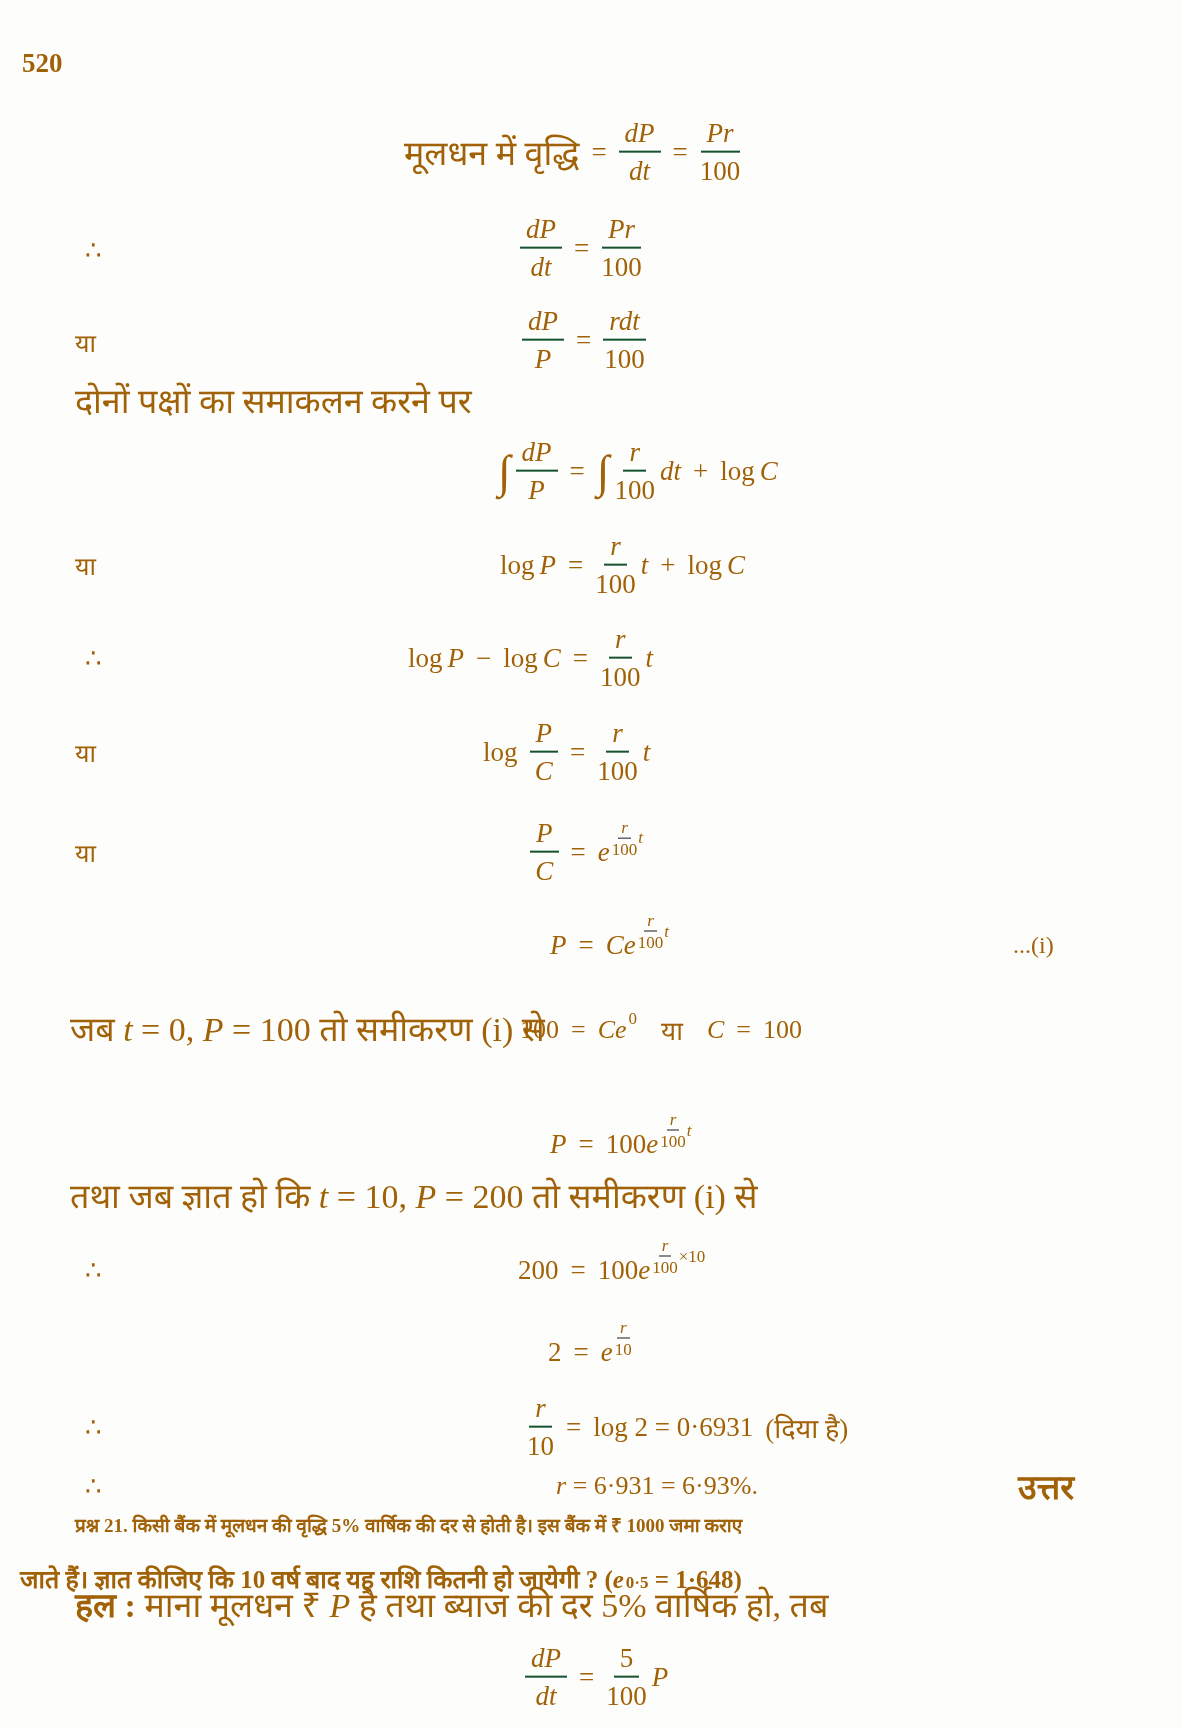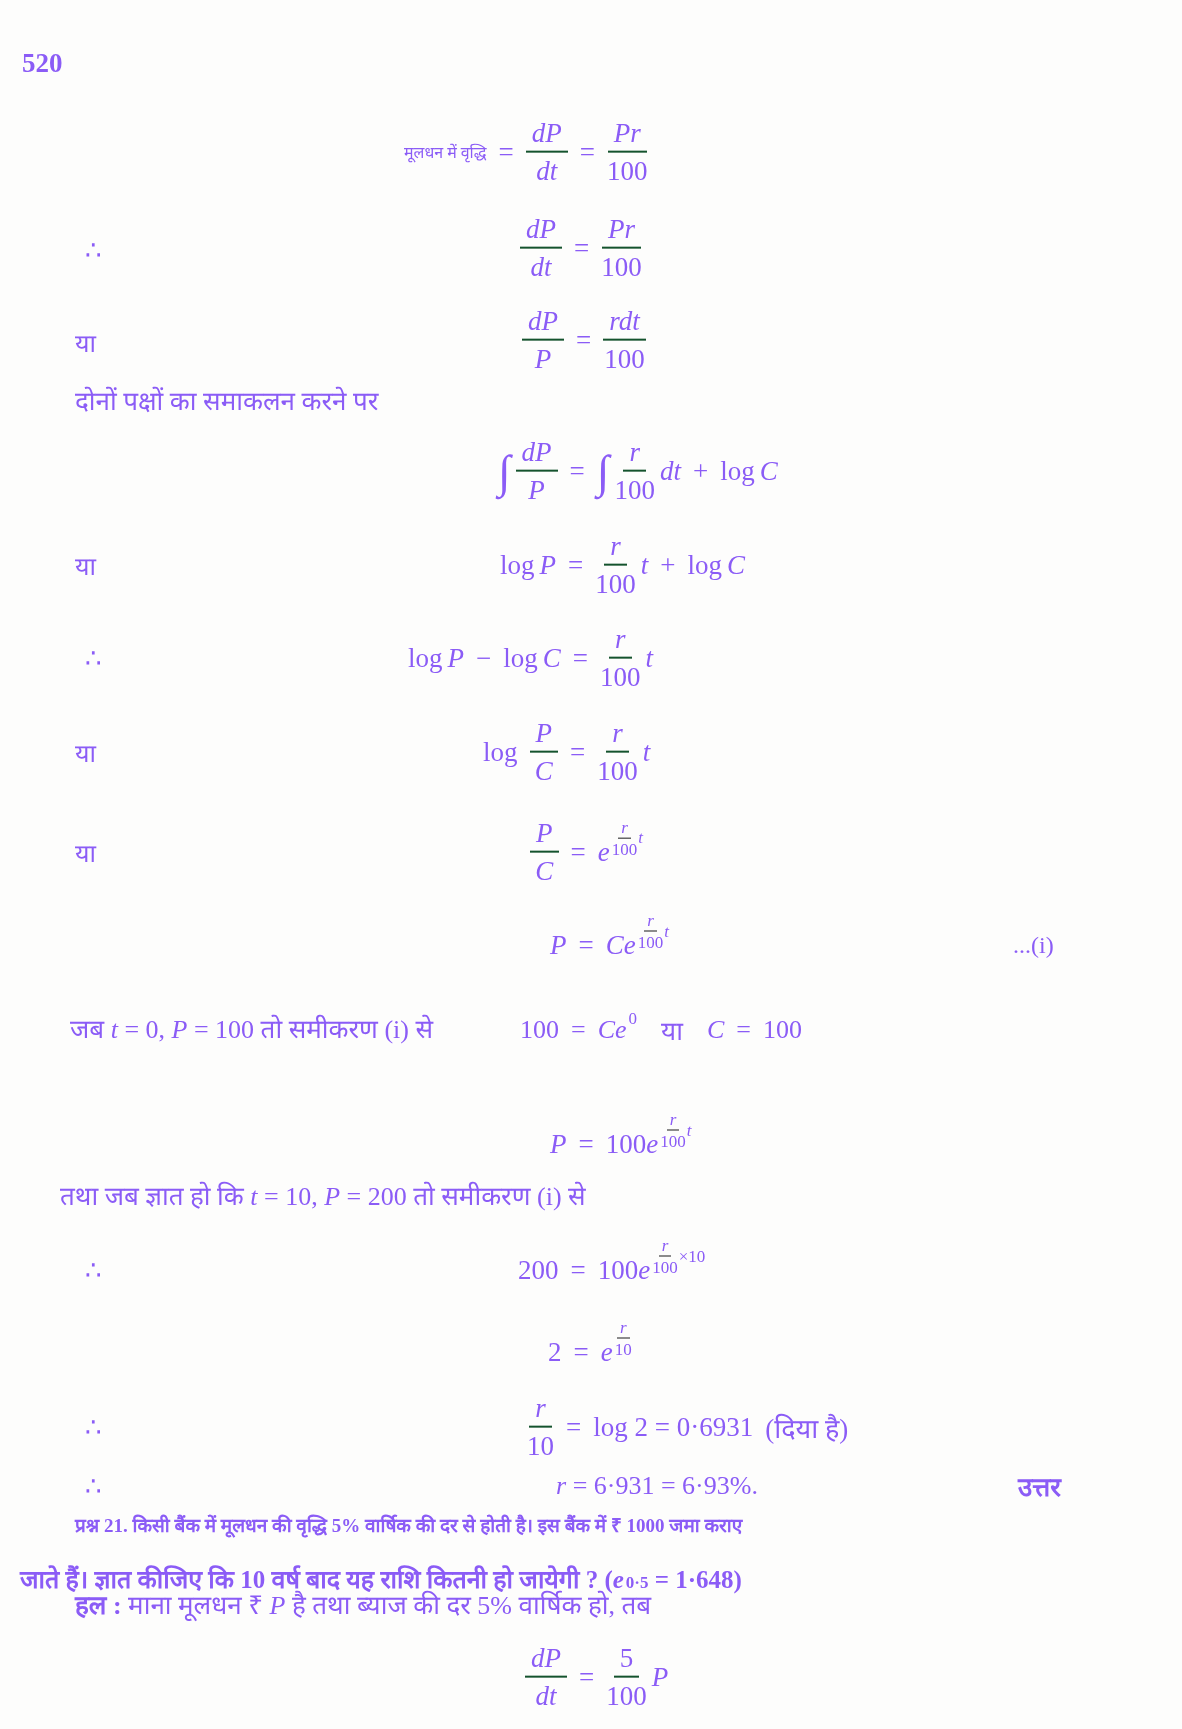"520" .page { color: #8b5cf6 -> #a16207 }
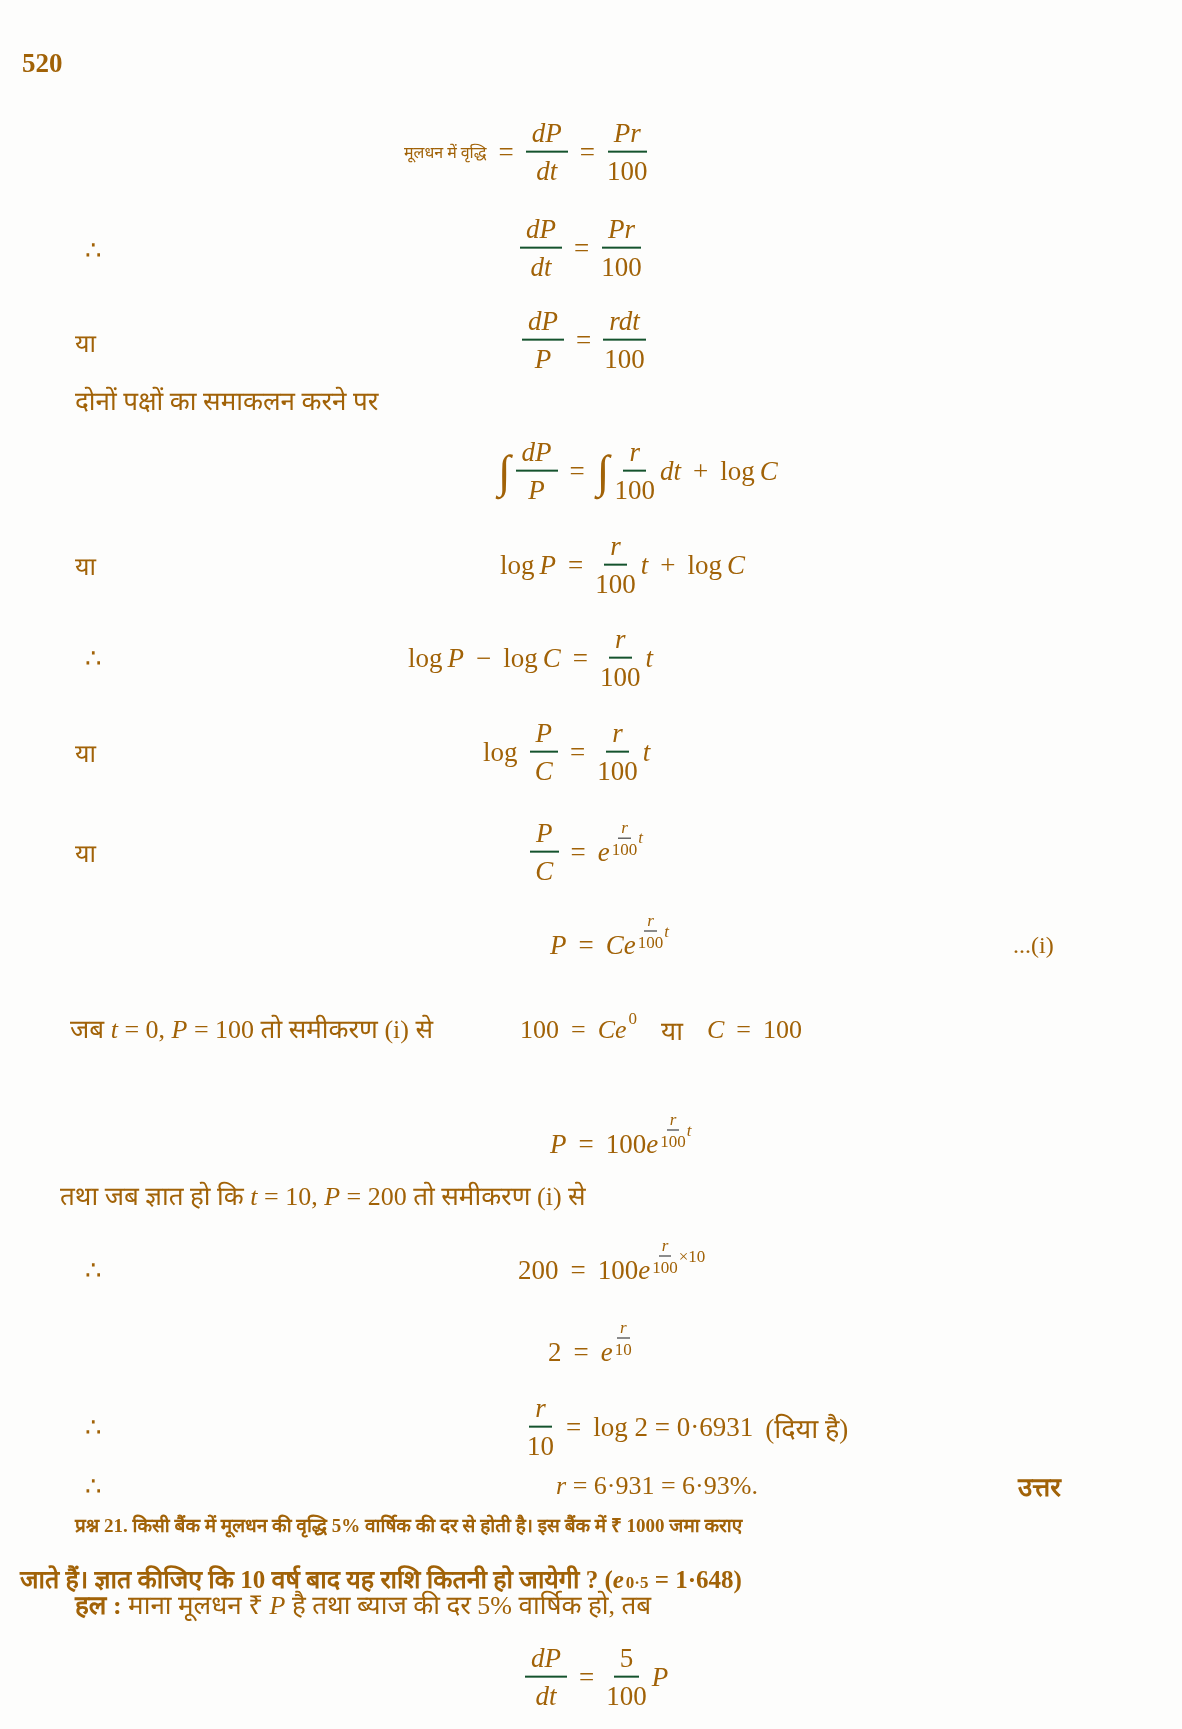"मूलधन में वृद्धि" span.dev { font-size: 16px -> 34px }
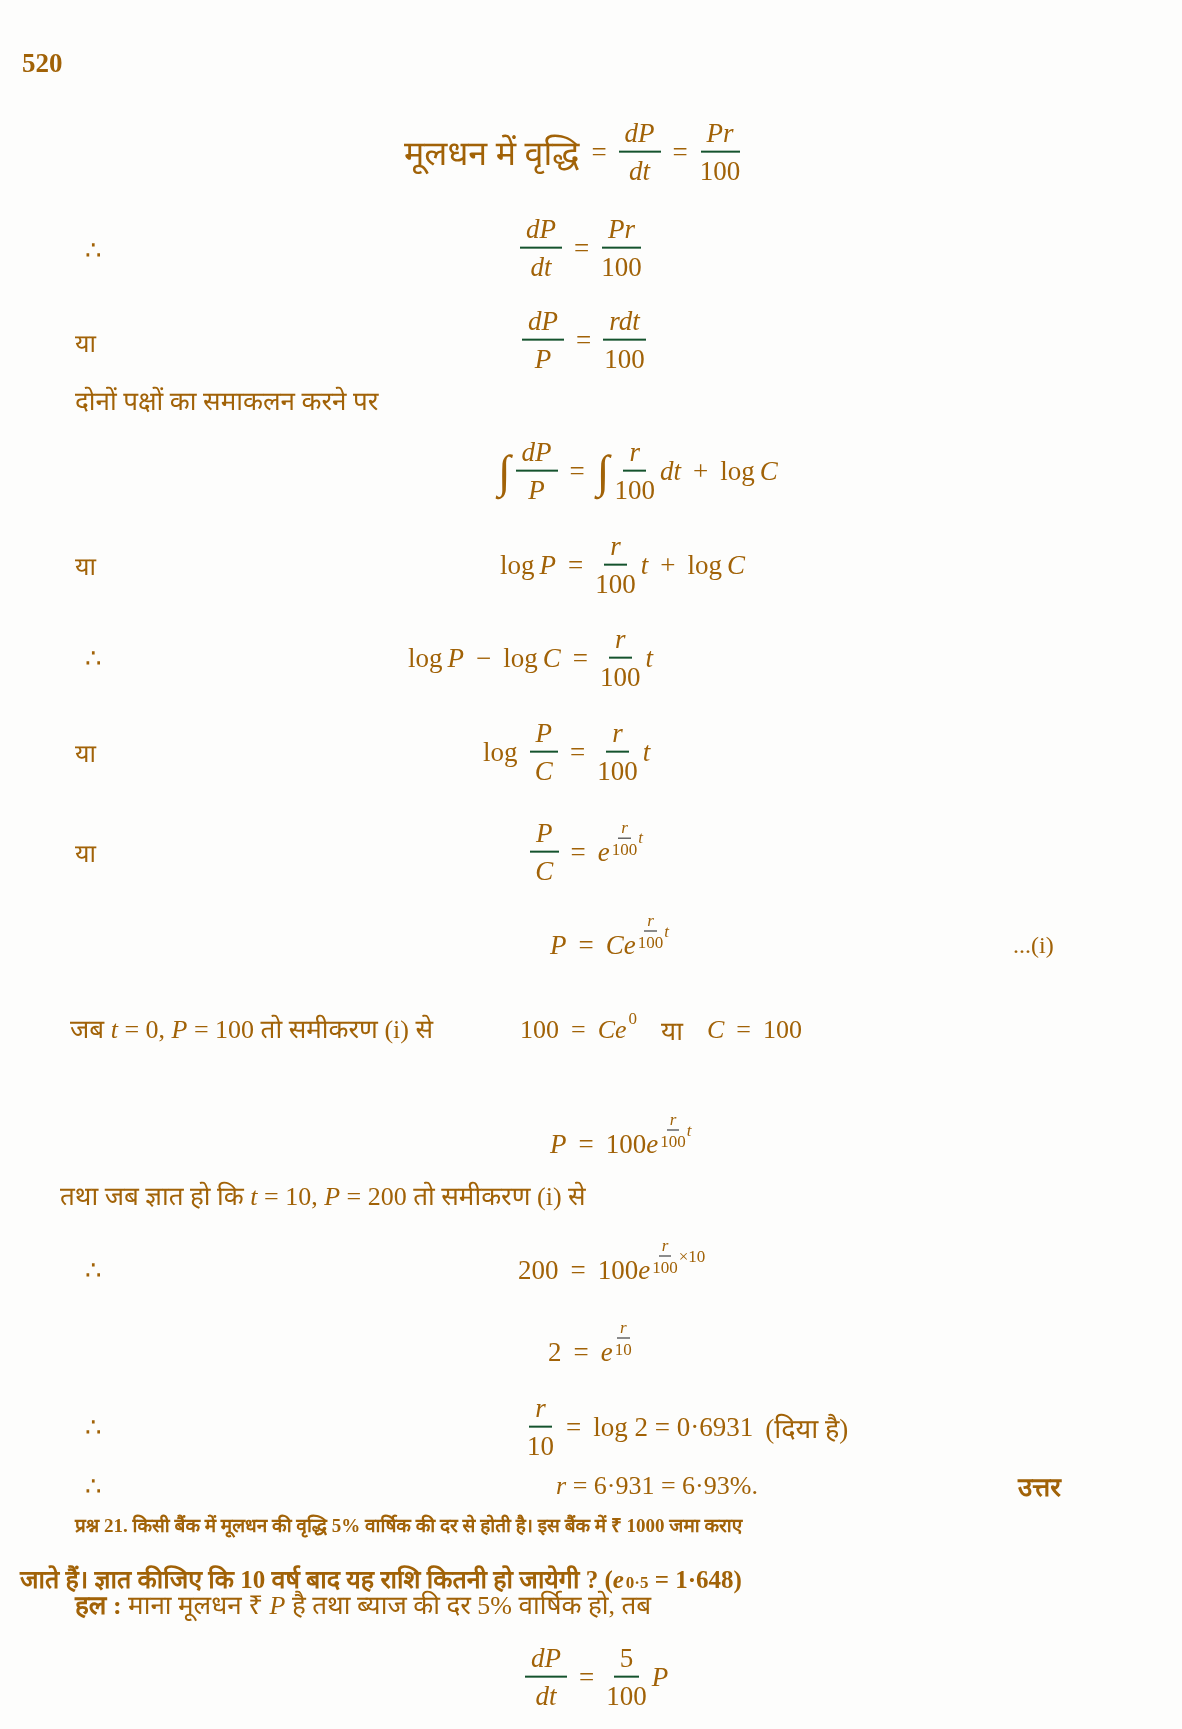"दोनों पक्षों का समाकलन करने" .tl { font-size: 26px -> 34px }
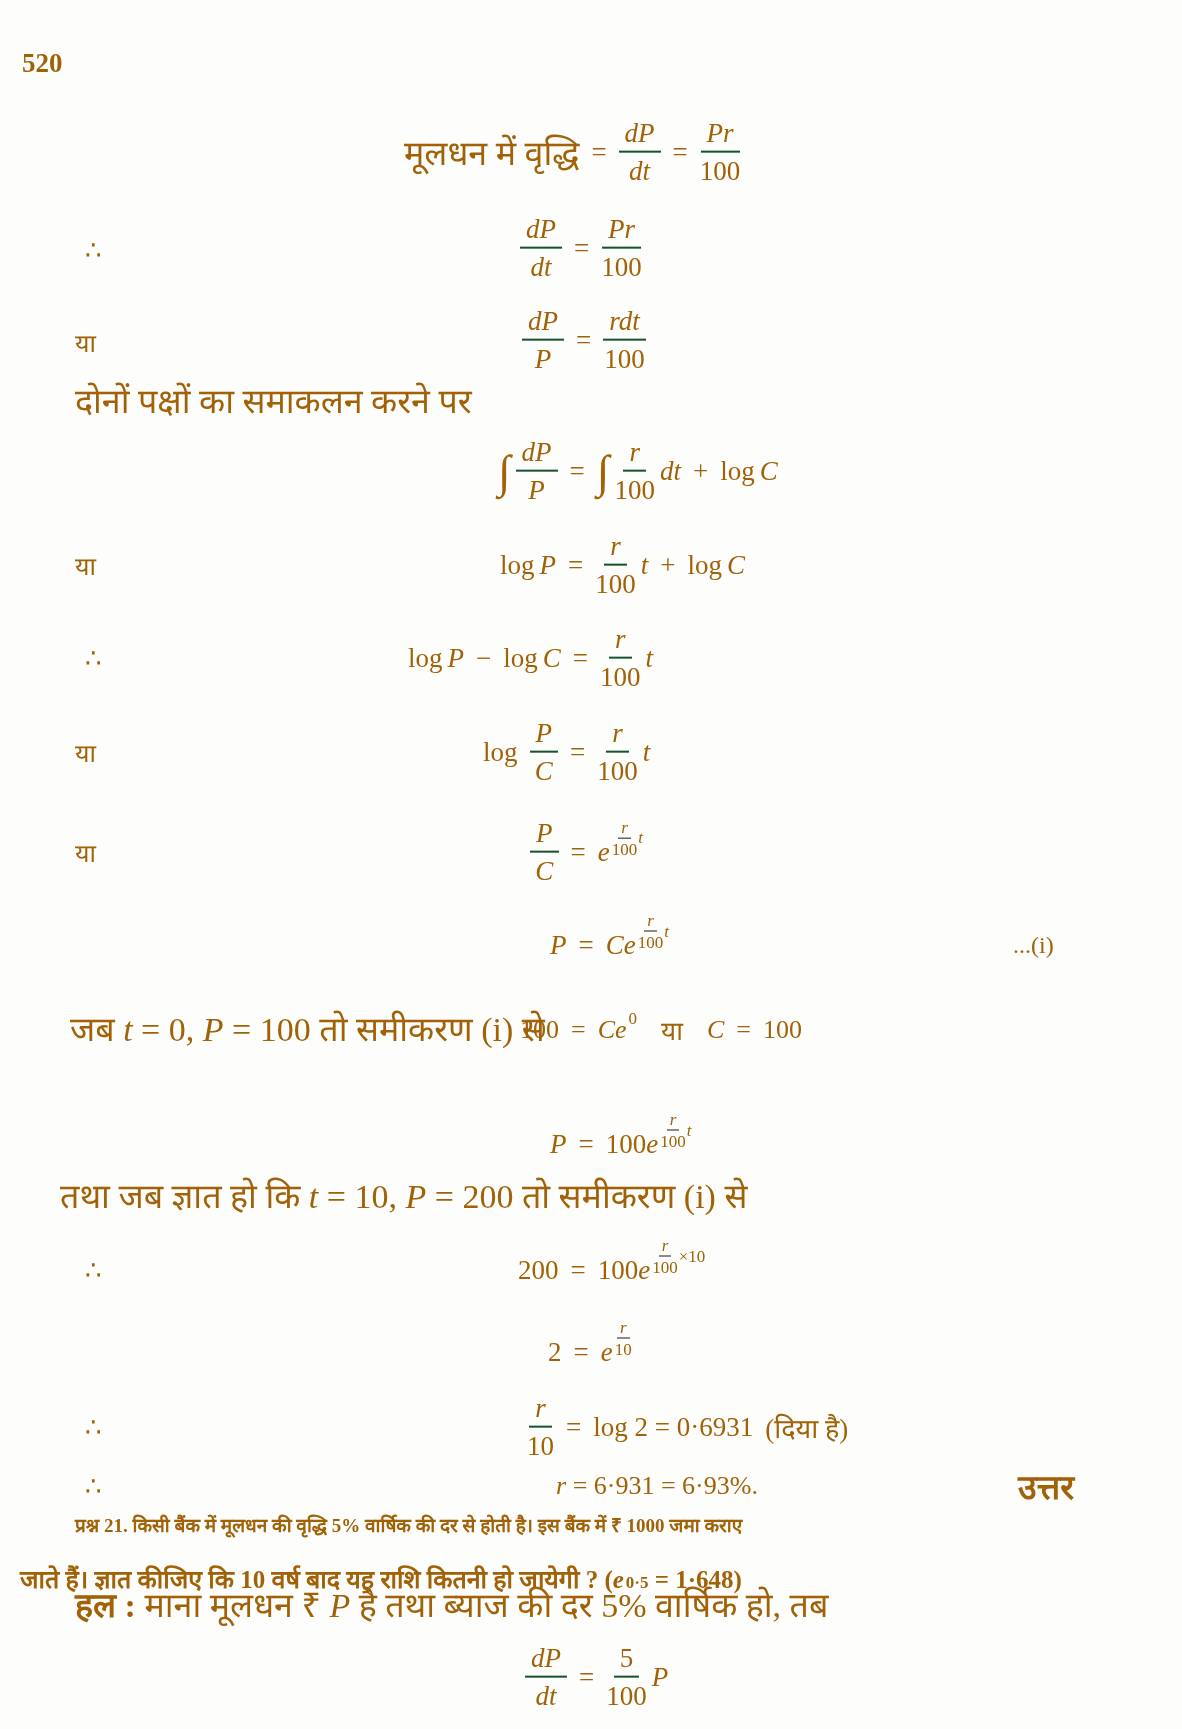"तथा जब ज्ञात हो कि" div.tl { left: 60px -> 70px }
